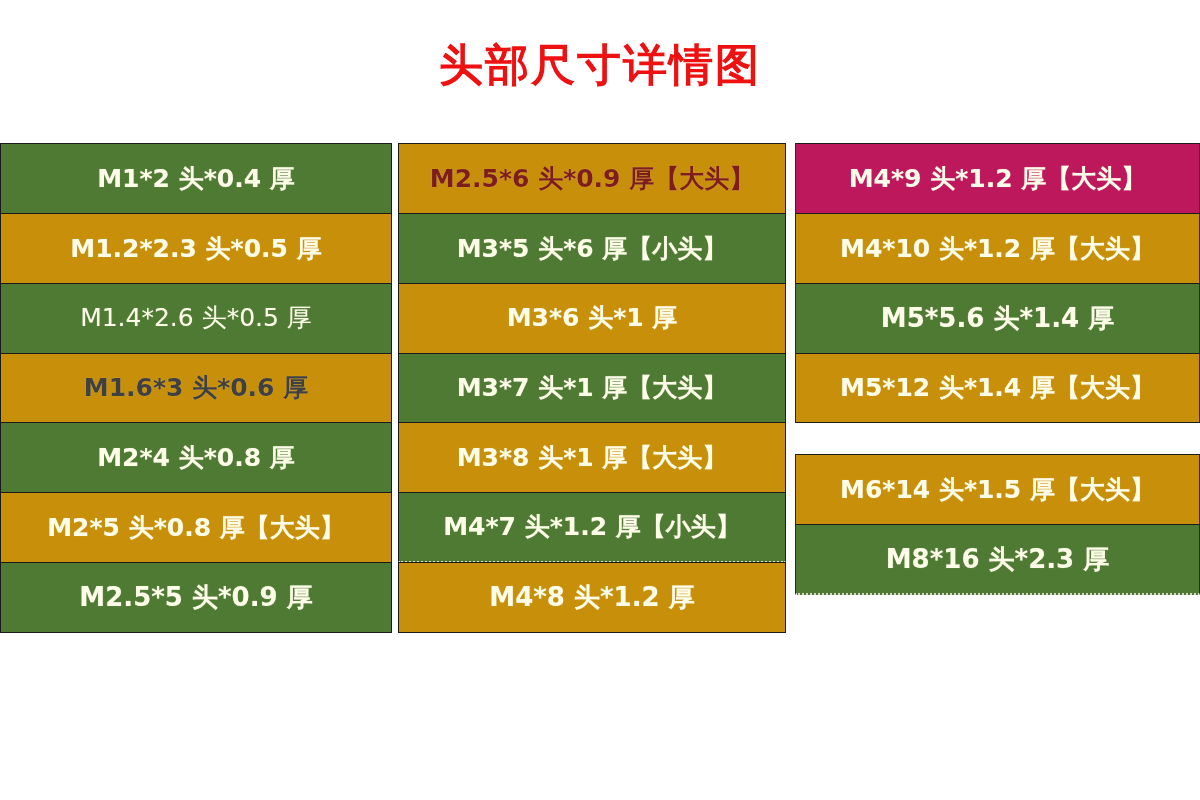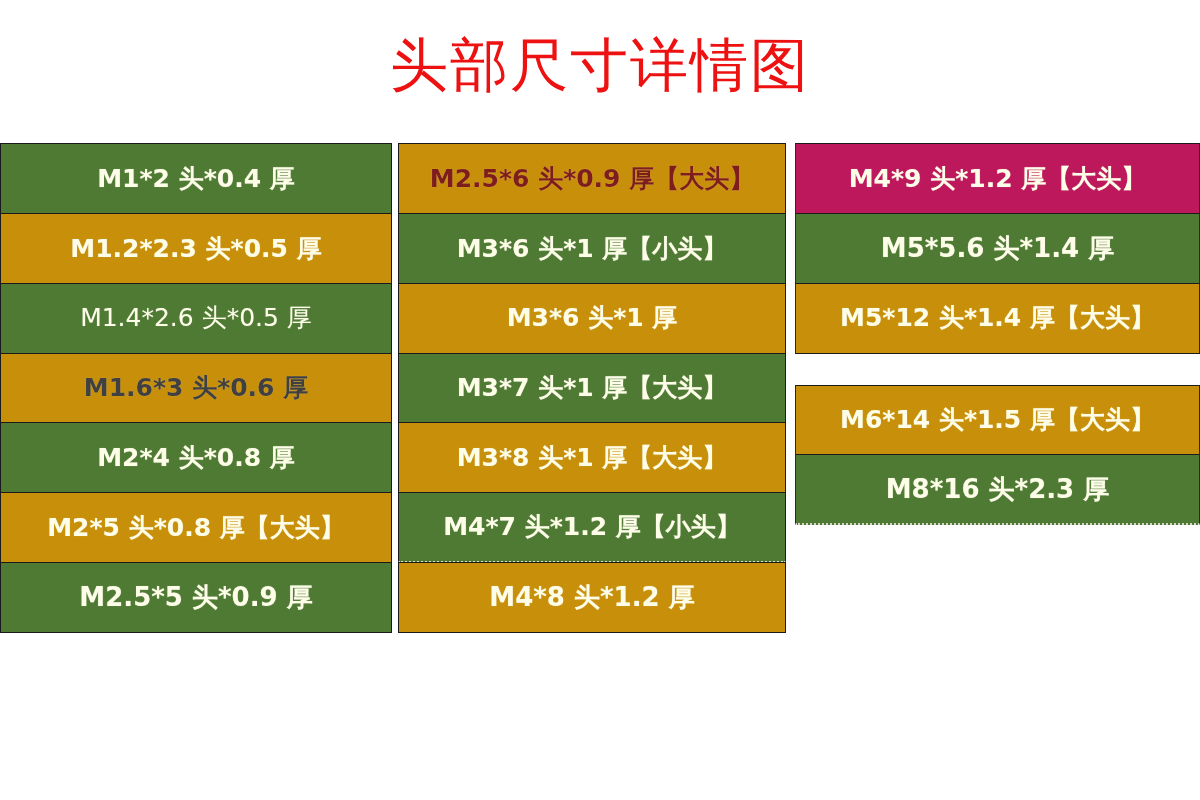"头部尺寸详情图" #page-title { font-size: 58px -> 44px; font-weight: 400 -> 700 }
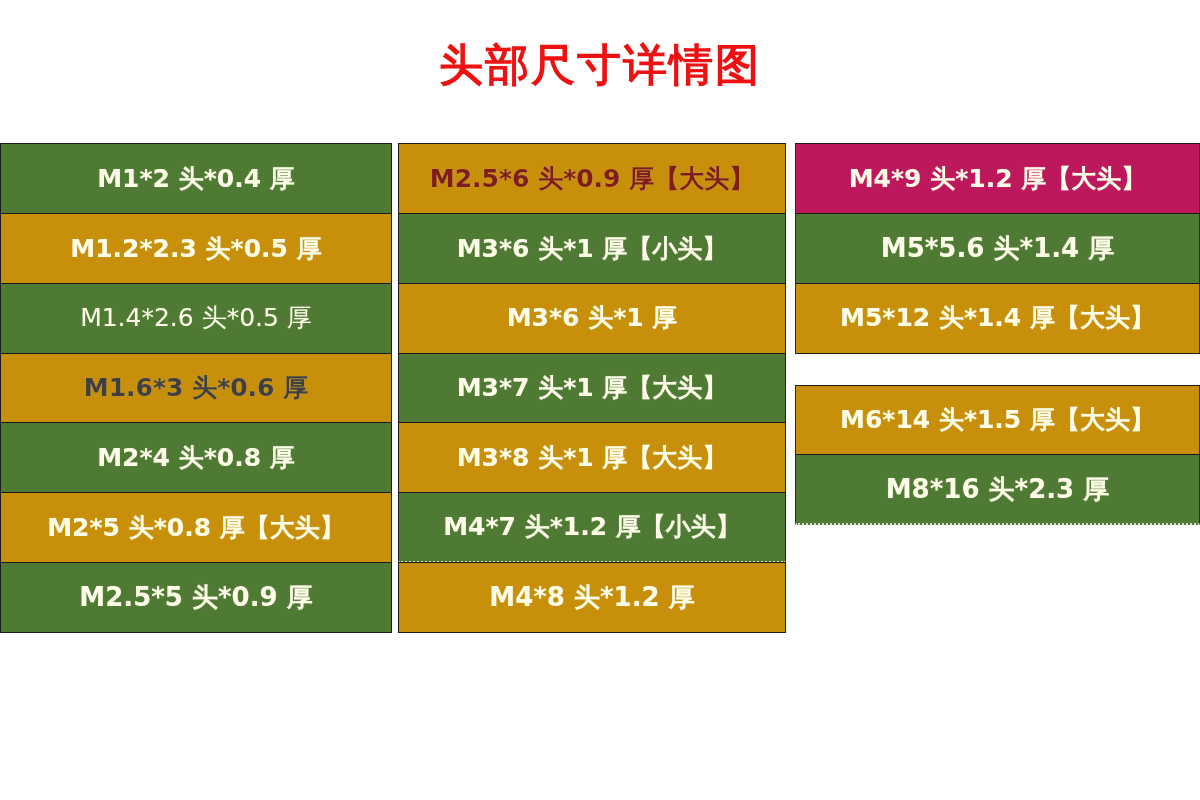"M3*6 头*1 厚【小头】" span.cell-text { text: 6 头*1 -> 5 头*6 }
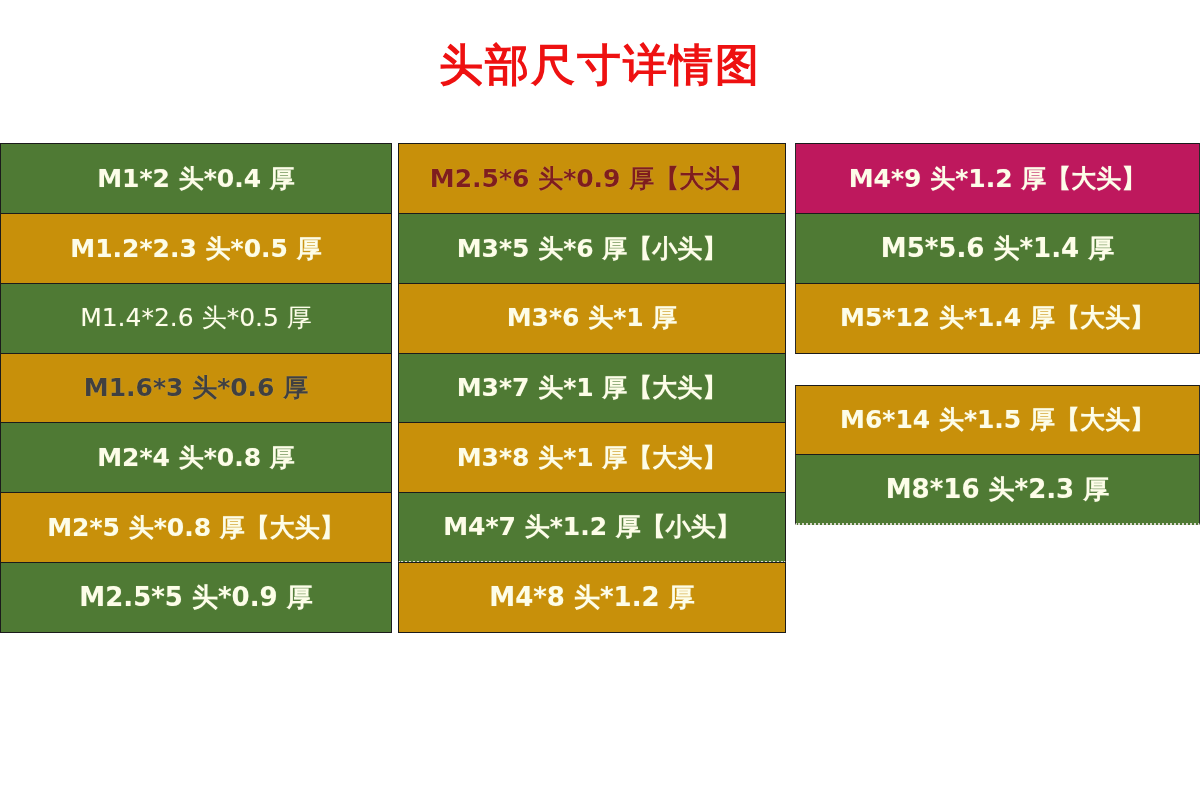"M4*10 头*1.2 厚【大头】" div.cell { html: none -> <div> <span>M4*10 头*1.2 厚【大头】</span> </div> }
